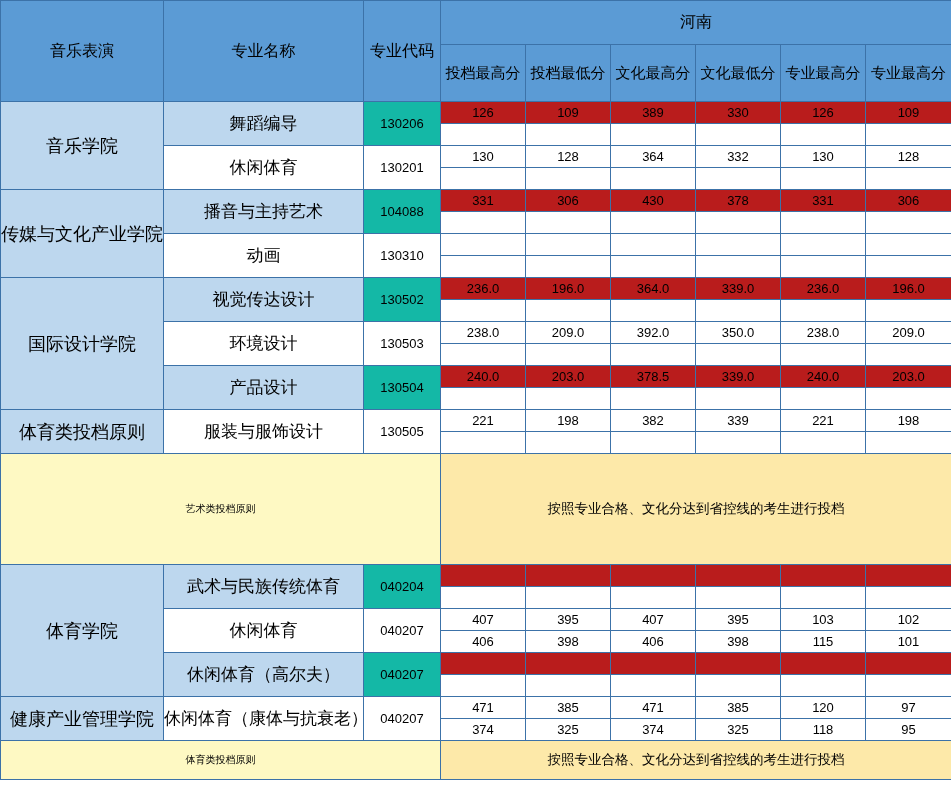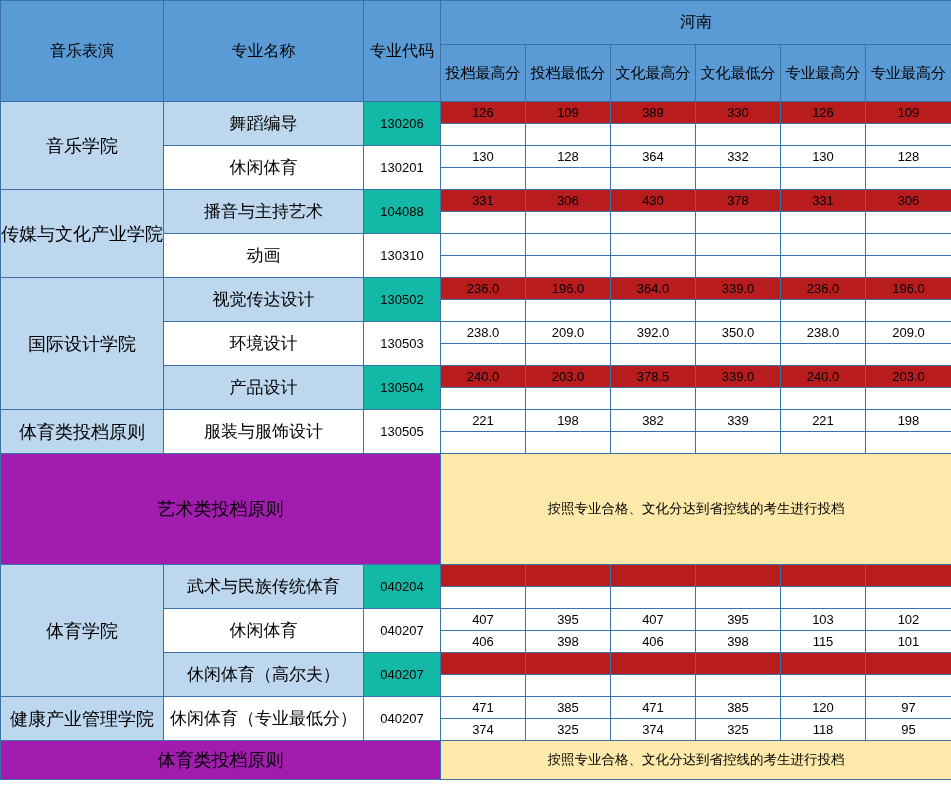"艺术类投档原则" .band-yellow { background: #a21caf -> #fef9c3; font-size: 18px -> 10px }
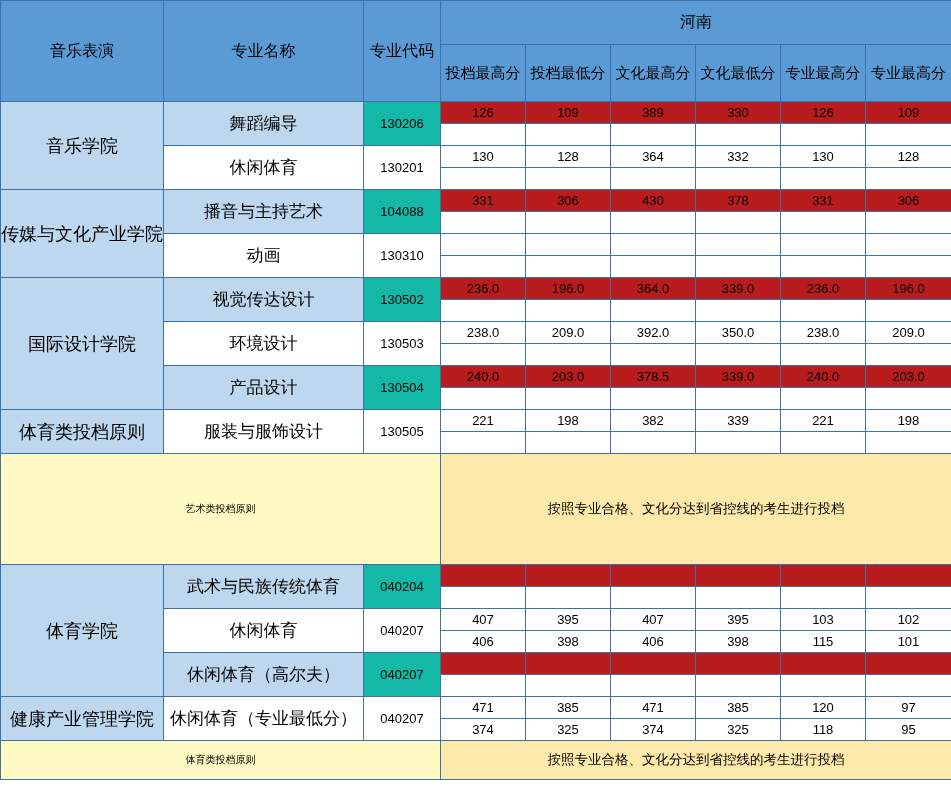"休闲体育（专业最低分）" td.col-major { text: 专业最低分 -> 康体与抗衰老 }
